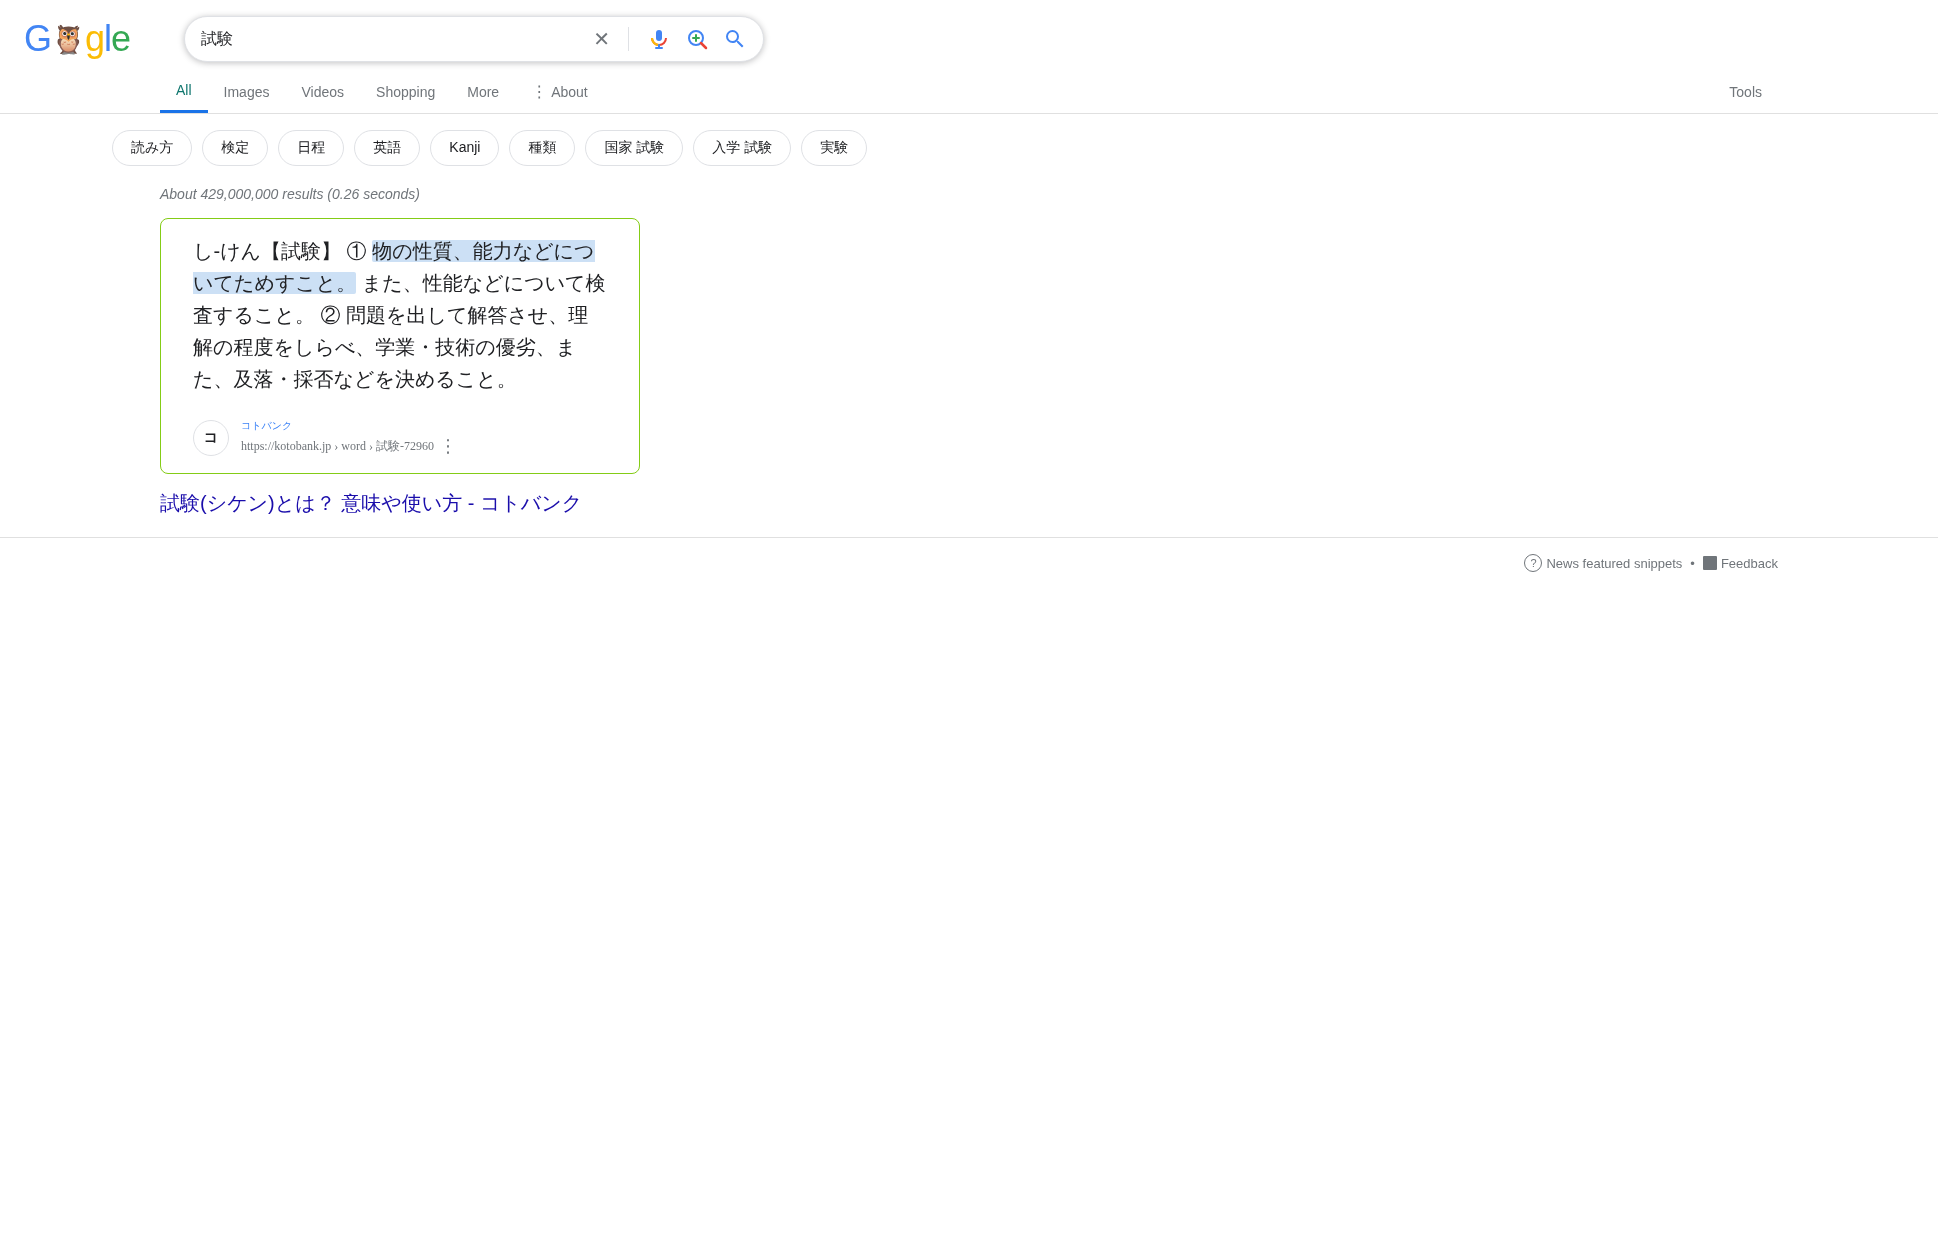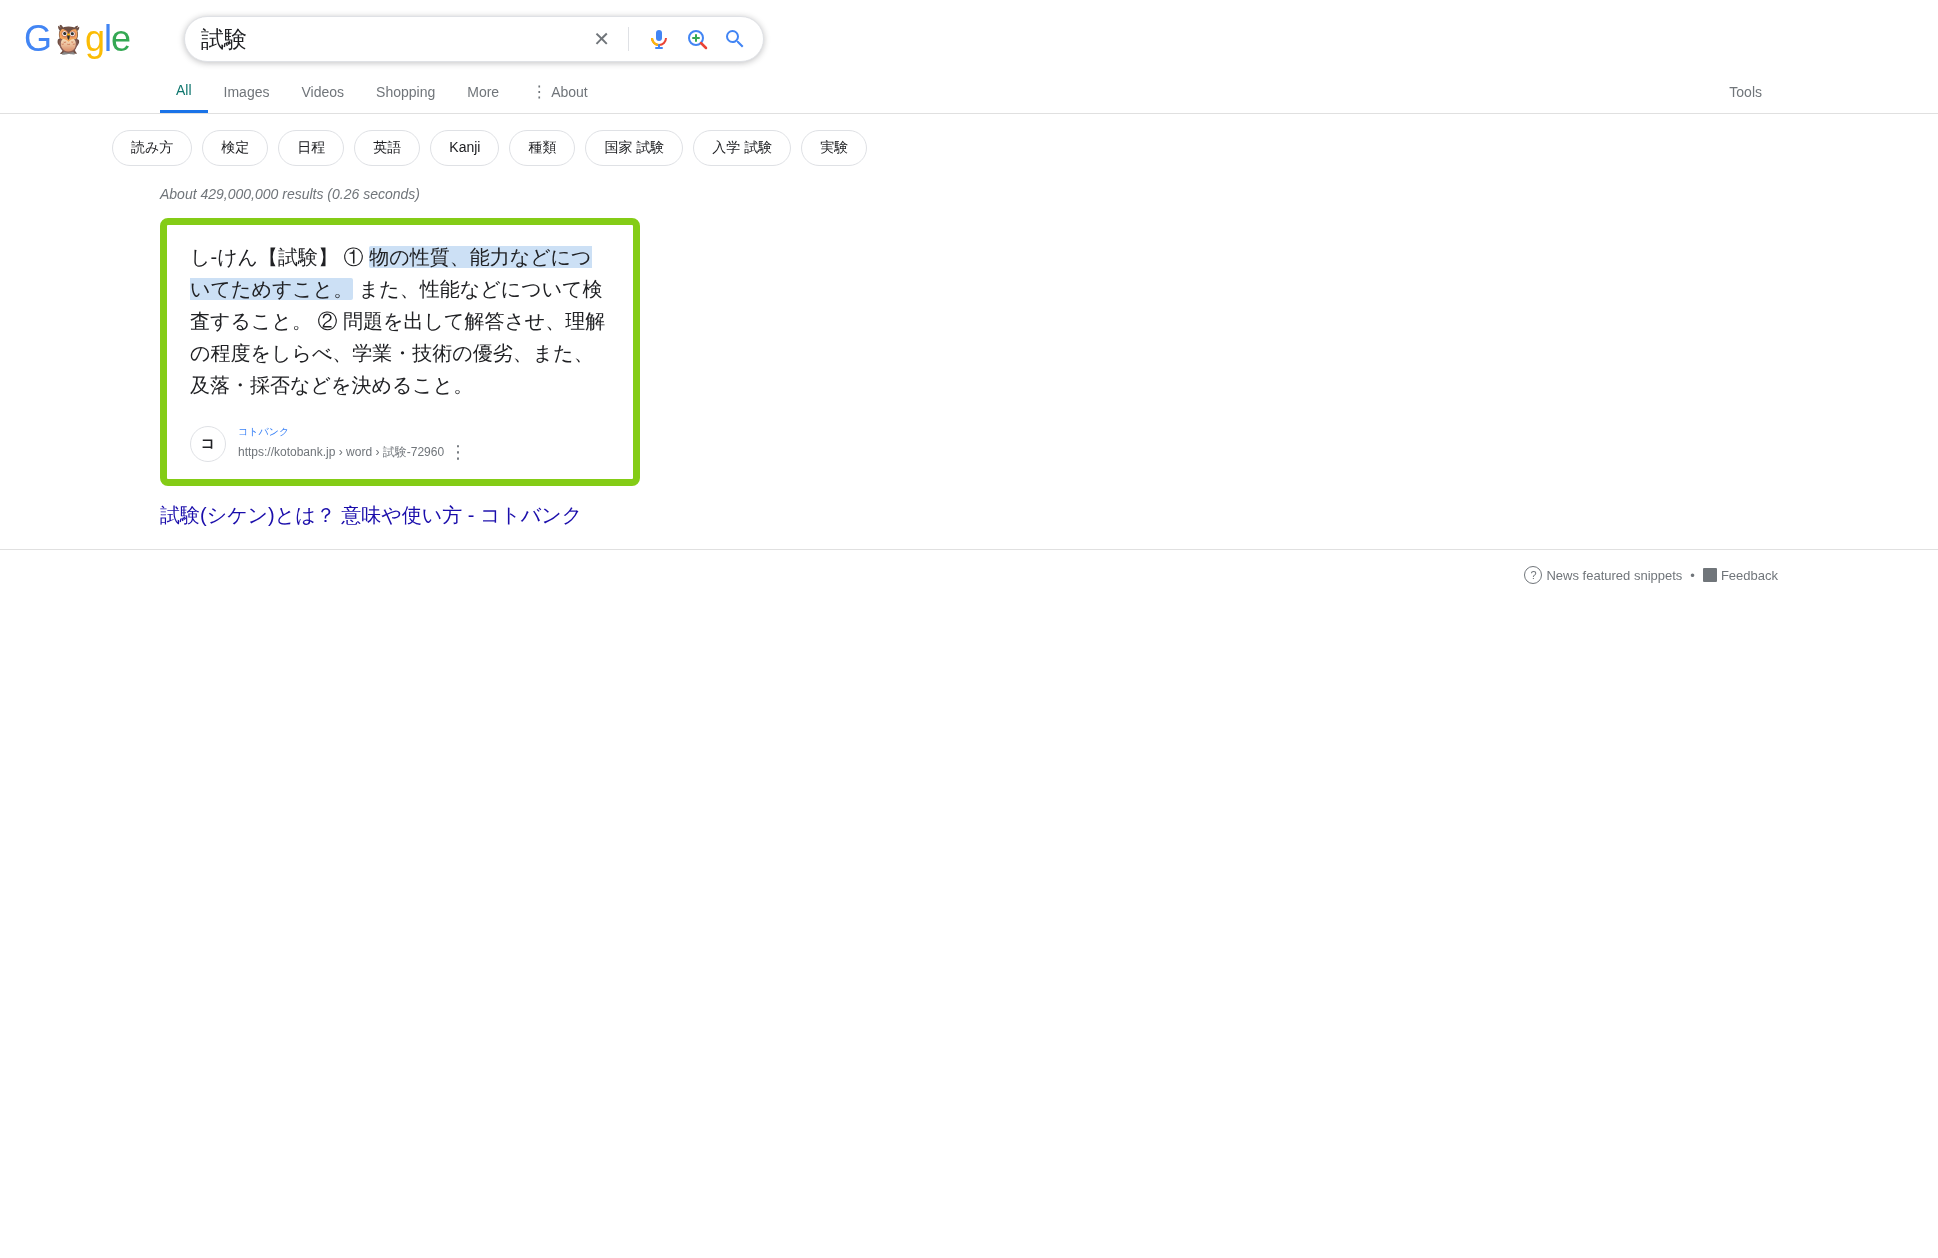"試験" .search-input { font-size: 23px -> 16px }
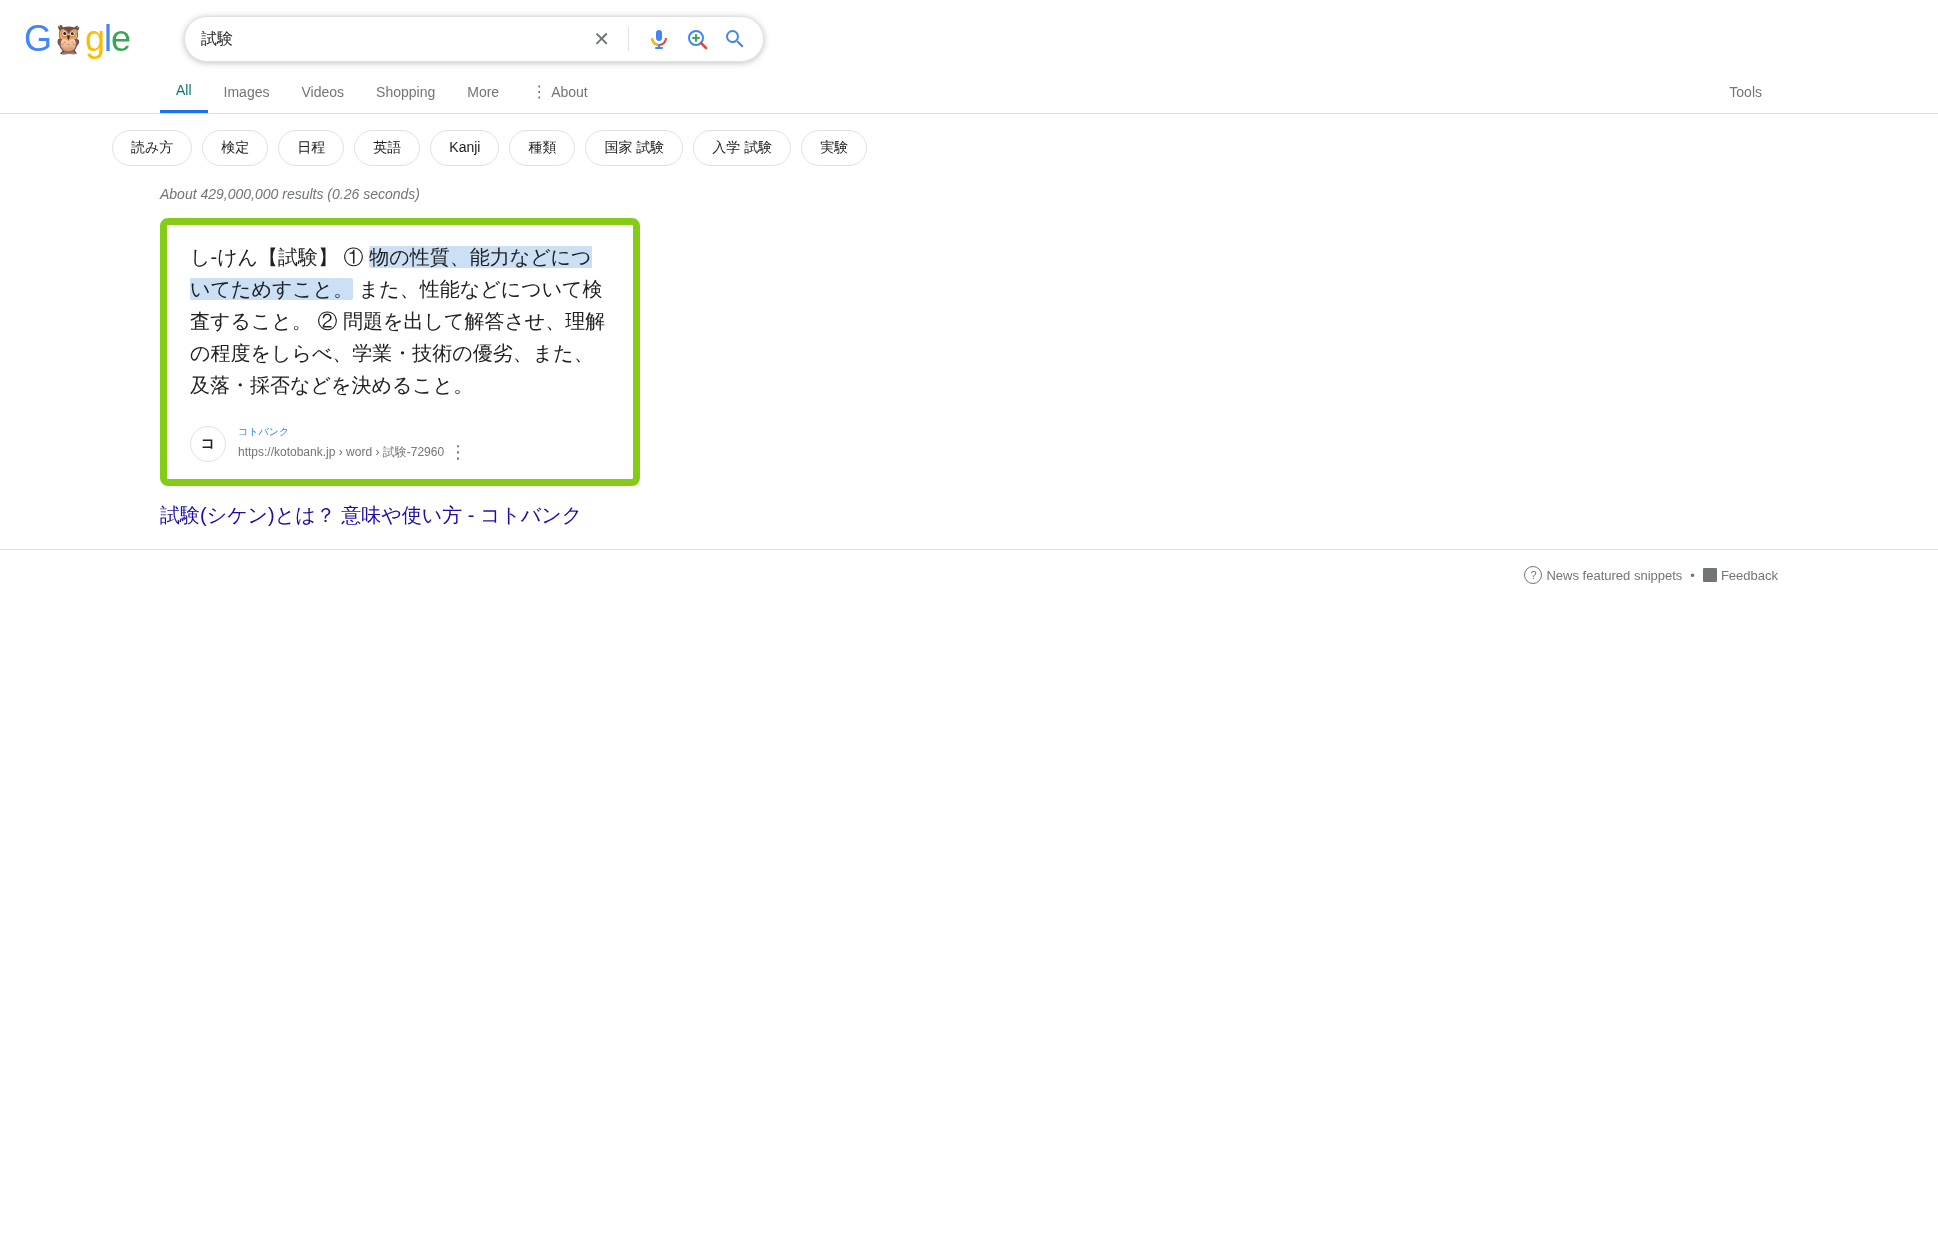"し‐けん【試験】 ① 物の性質、能力などについてためすこと。" .featured-snippet { border: 7px solid #84cc16 -> 1px solid #84cc16; padding: 16px 23px -> 16px 32px }
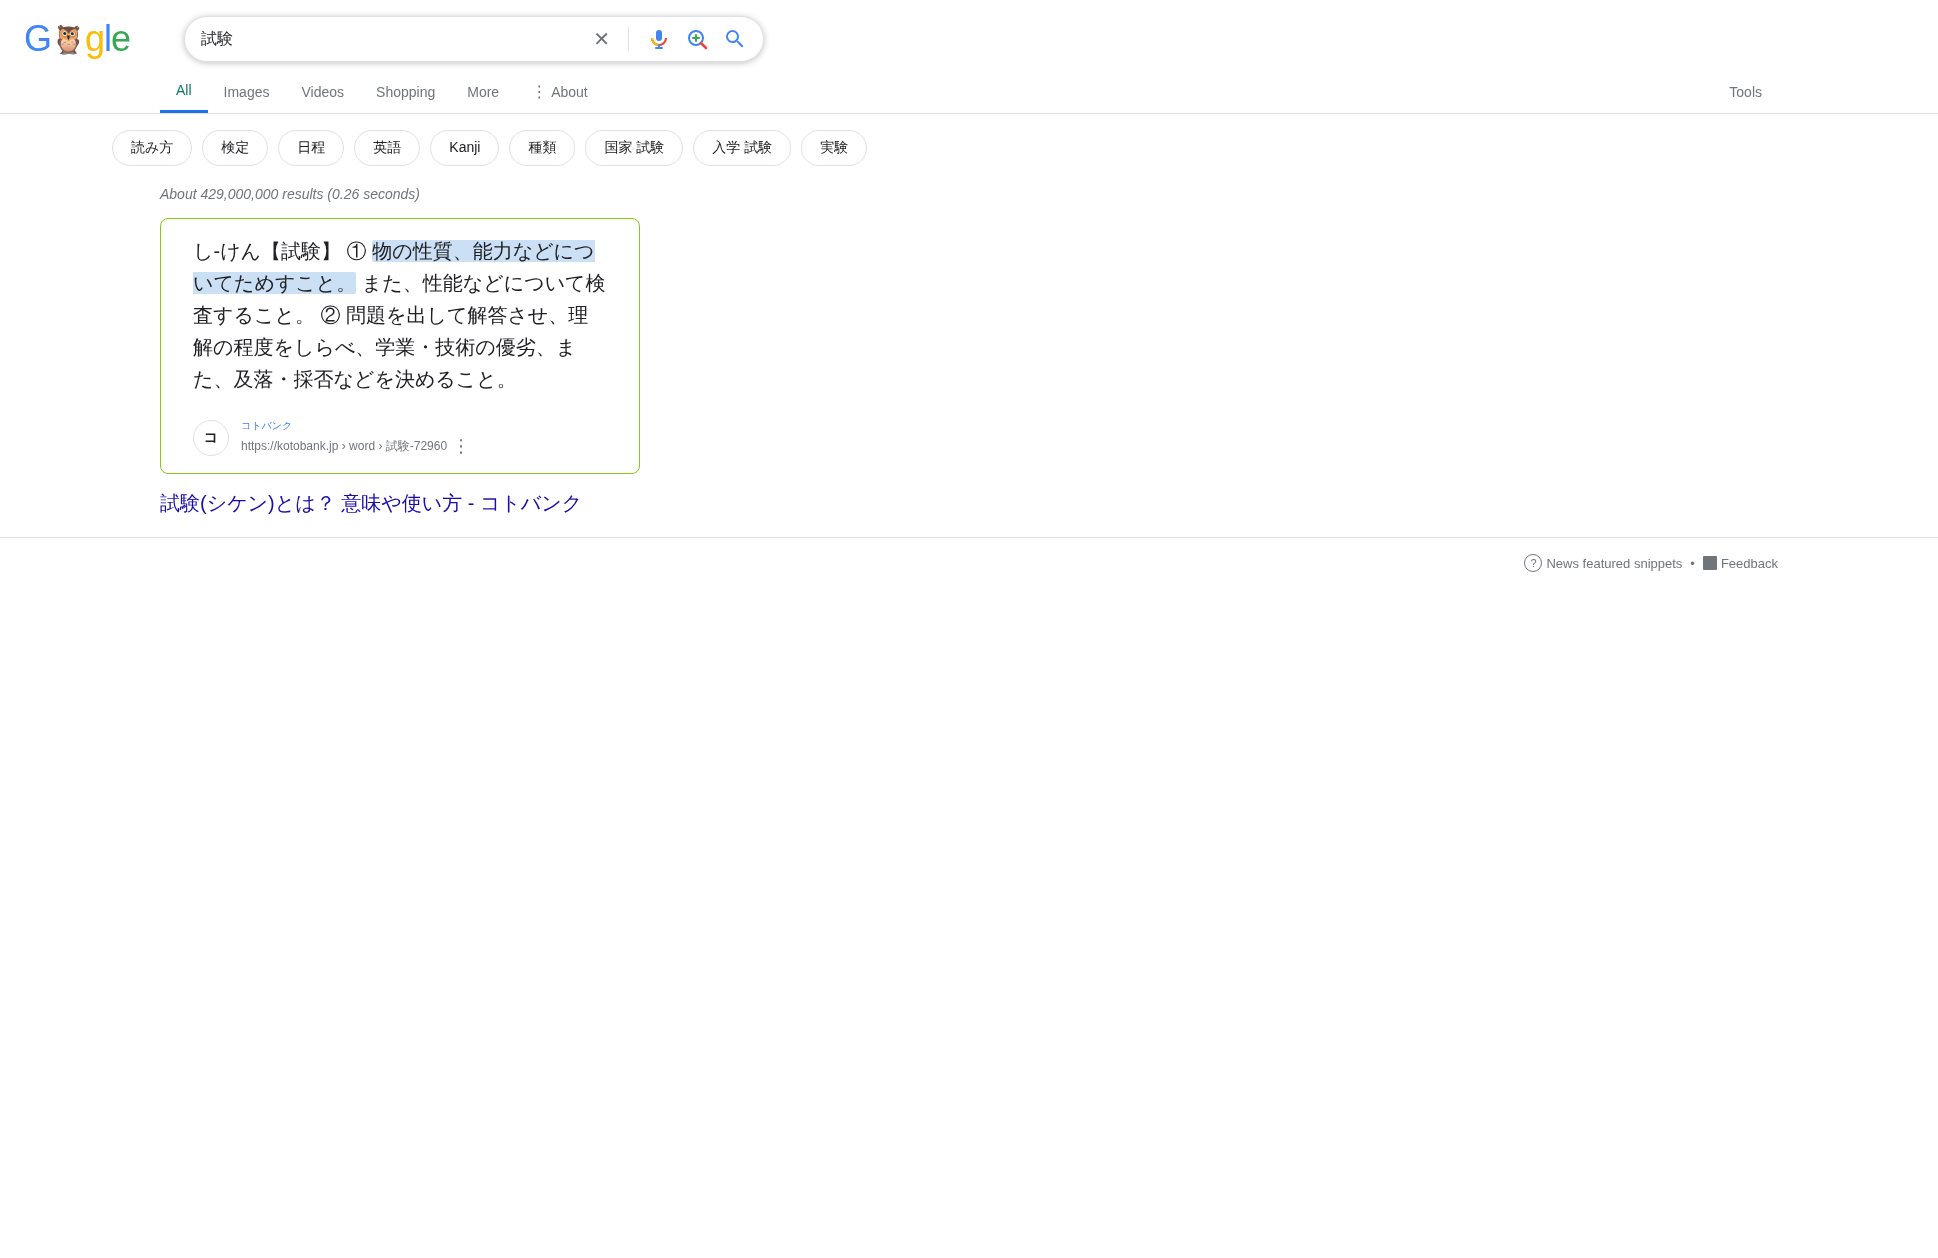"https://kotobank.jp › word › 試験-72960" .source-url-row { font-family: none -> Liberation Serif, serif }
